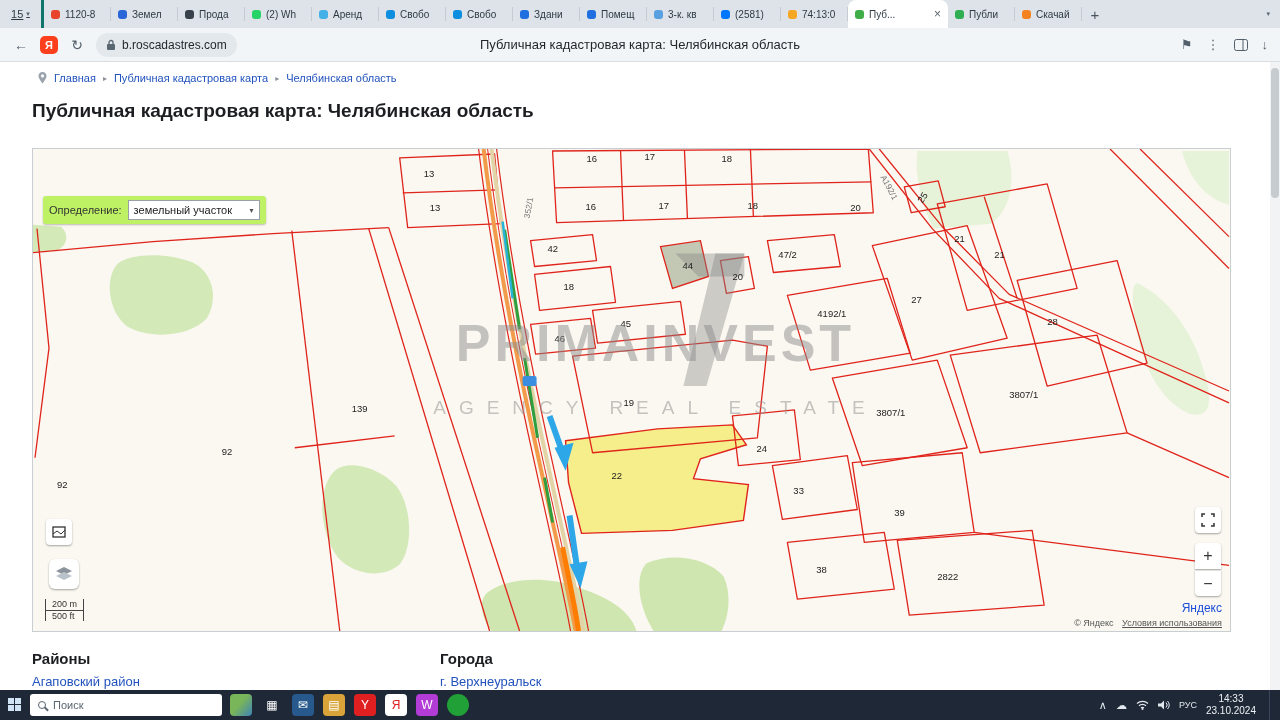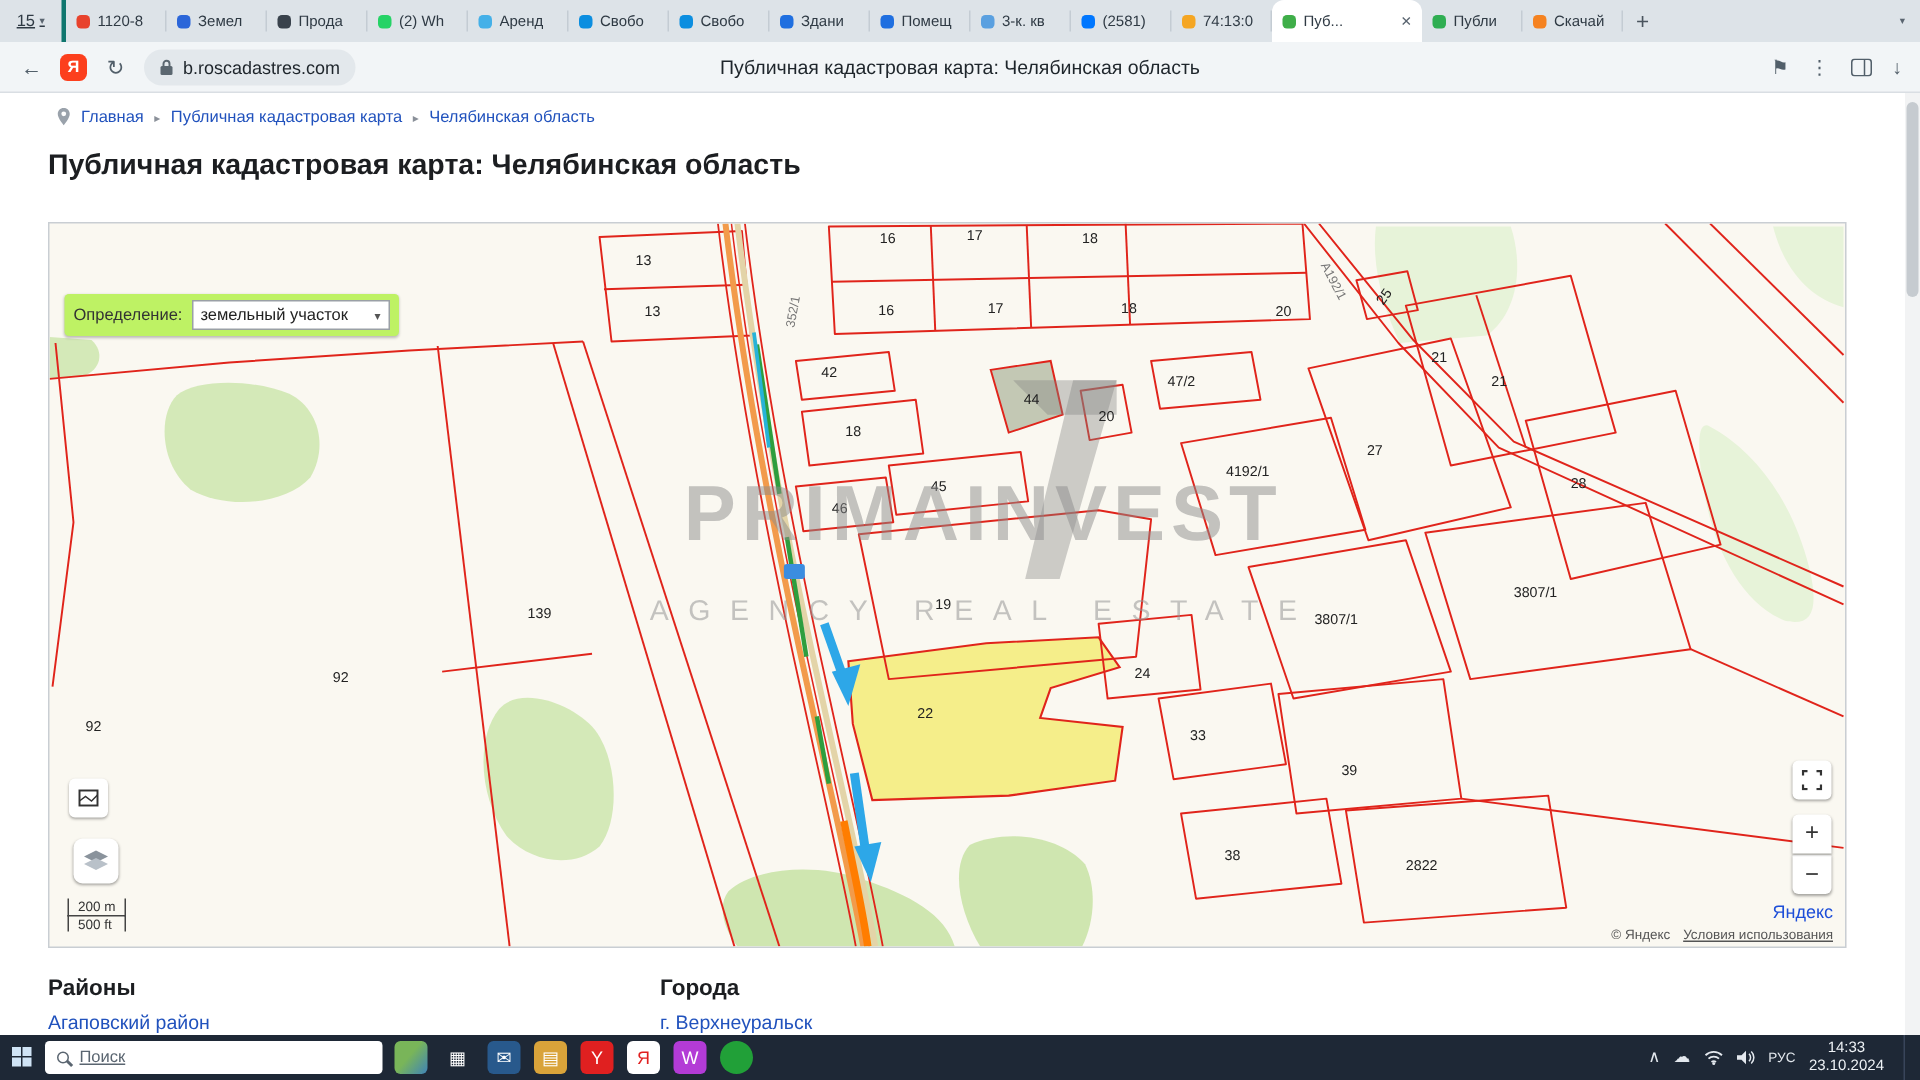"Поиск" .tsearch { text-decoration: underline -> none; width: 225px -> 192px }
